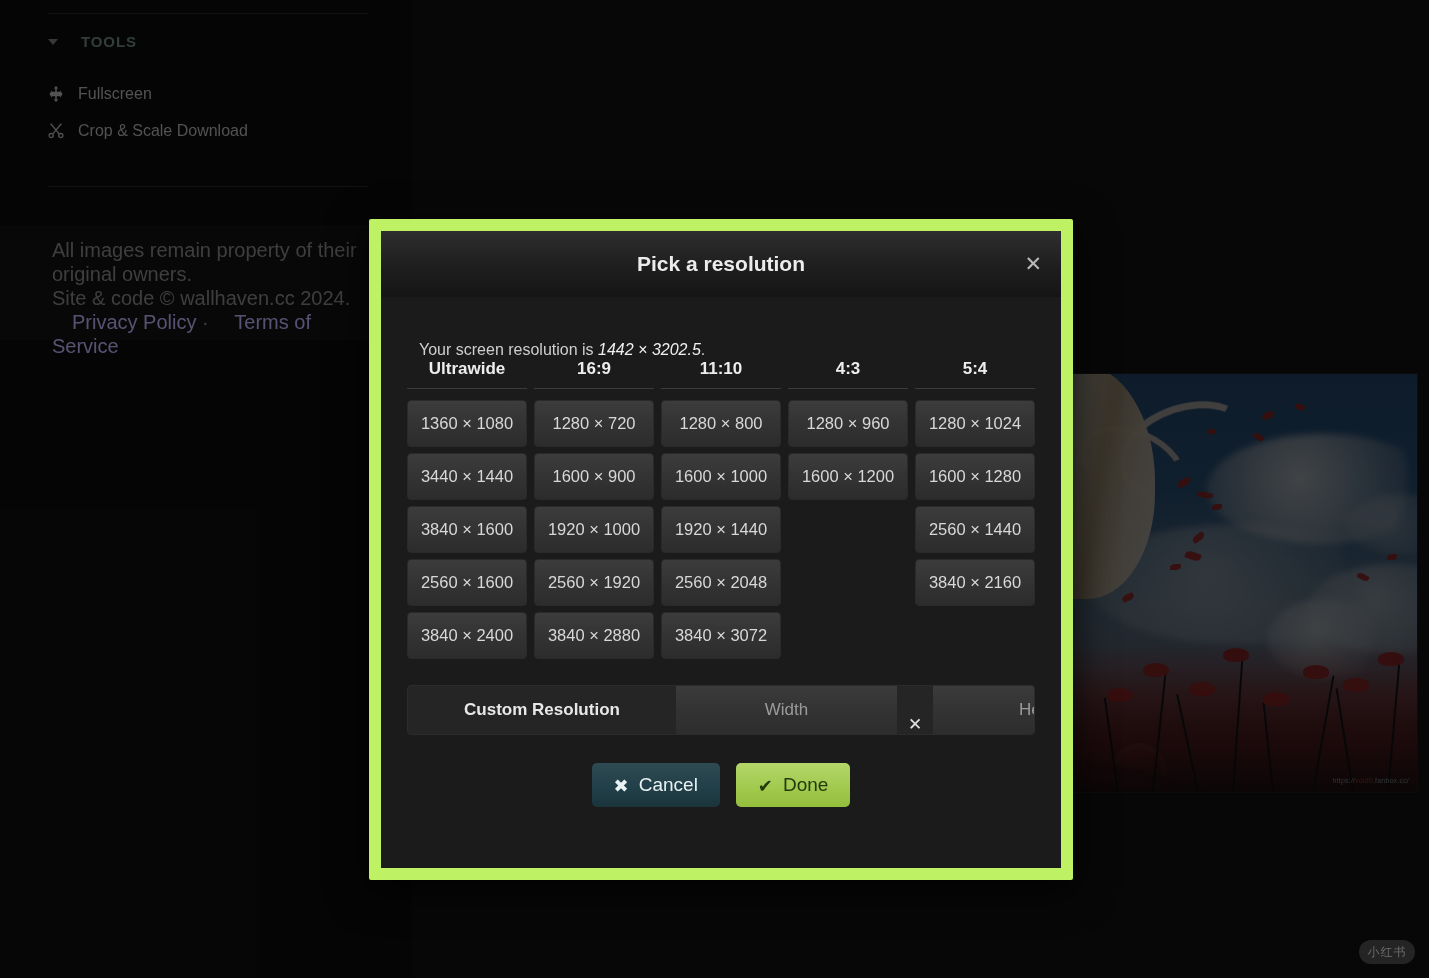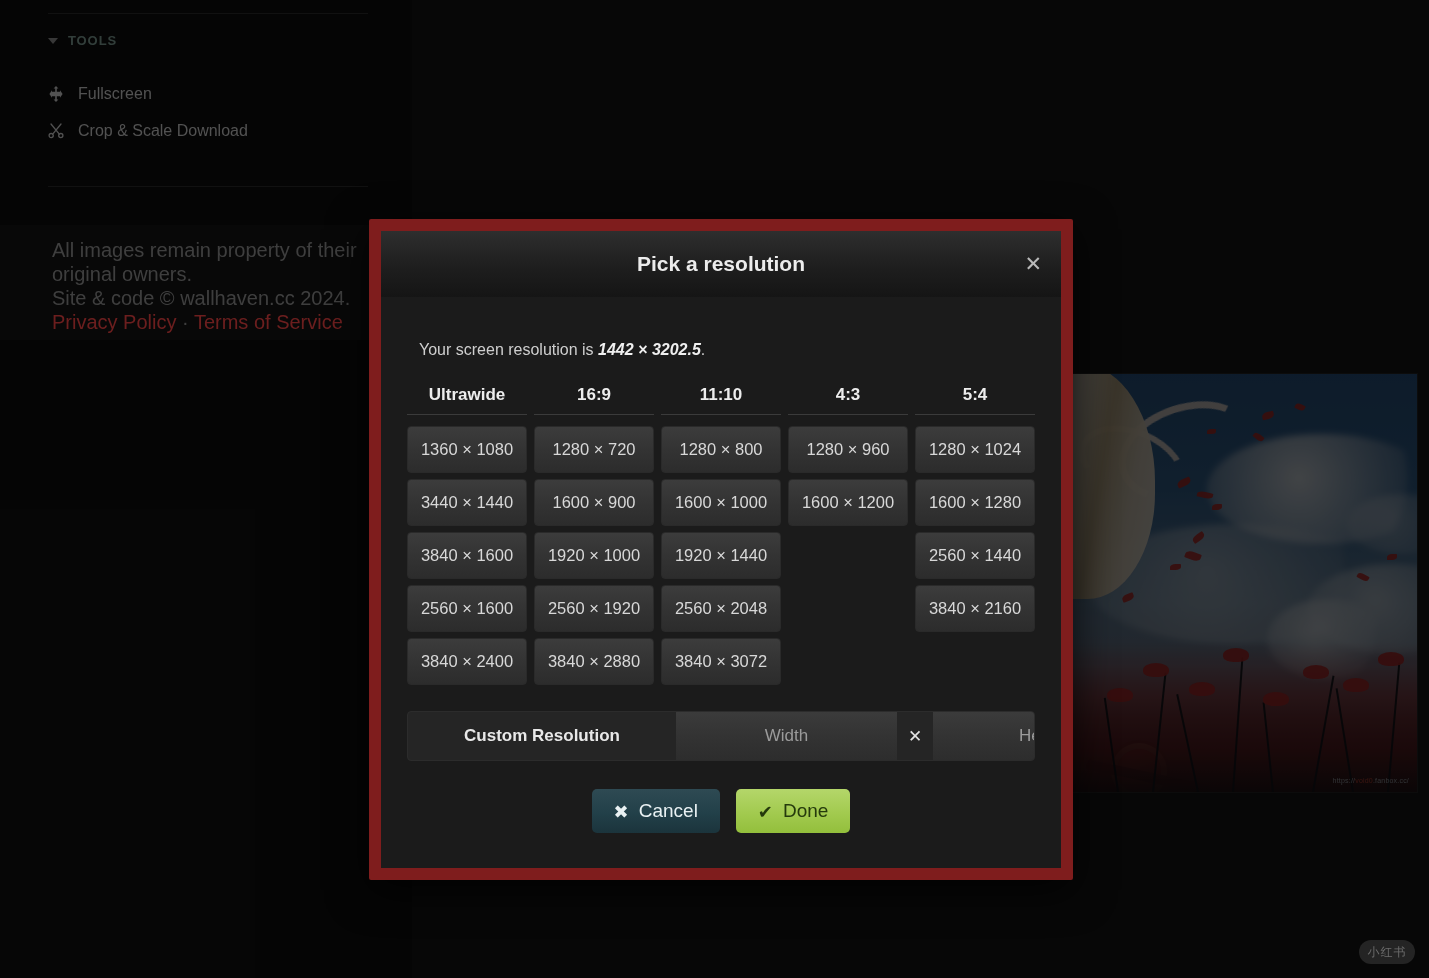"TOOLS" .tools-head { font-size: 13px -> 15px; gap: 10px -> 23px }
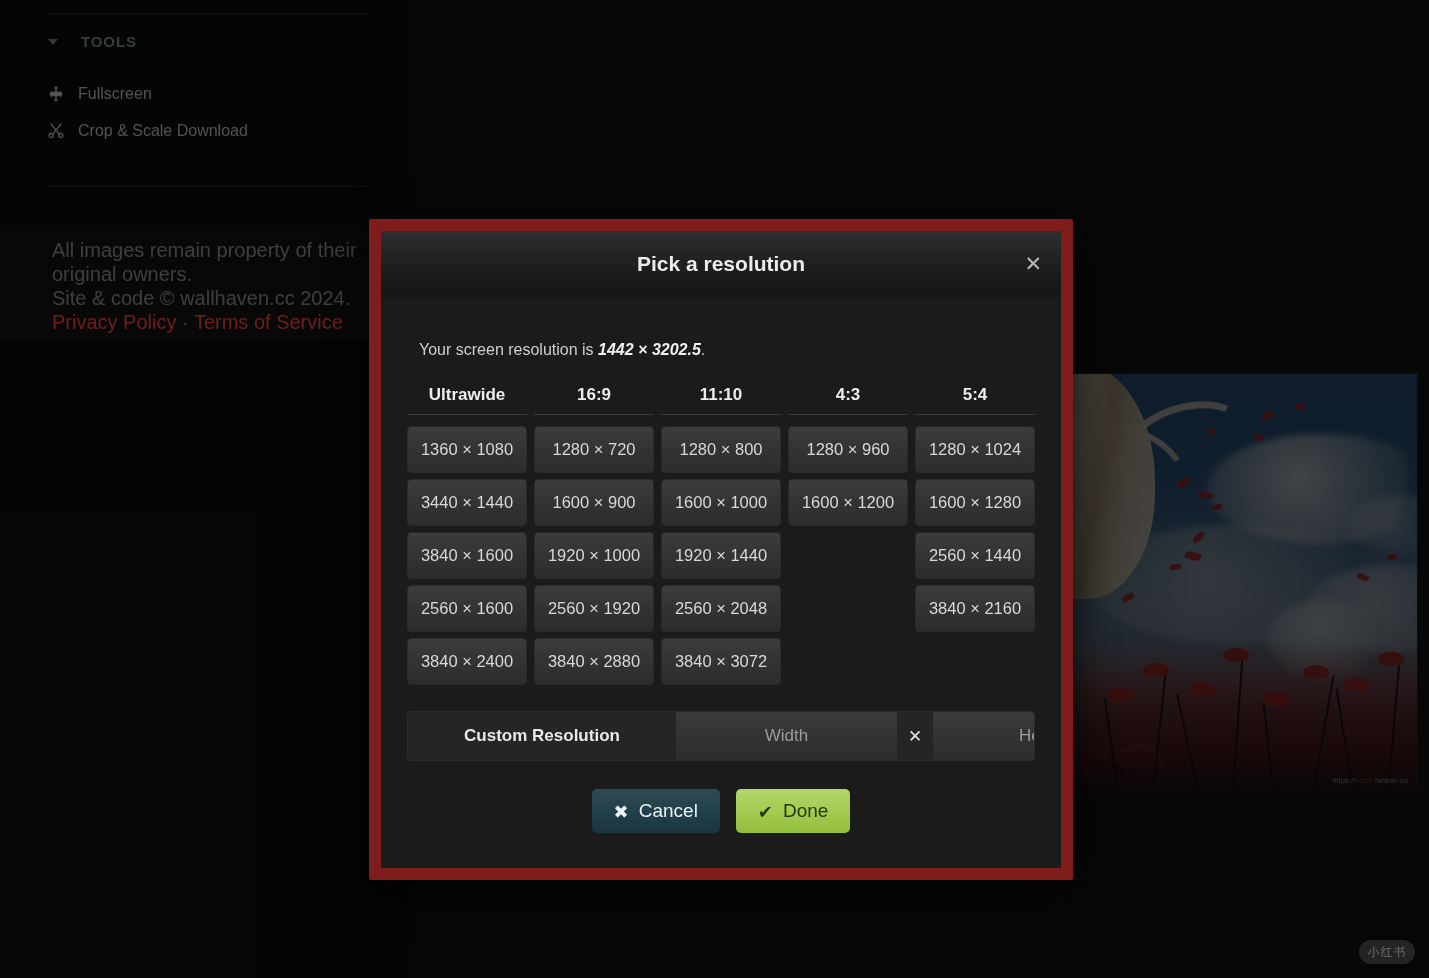"Pick a resolution" .modal { background: #7f1d1d -> #bef264 }
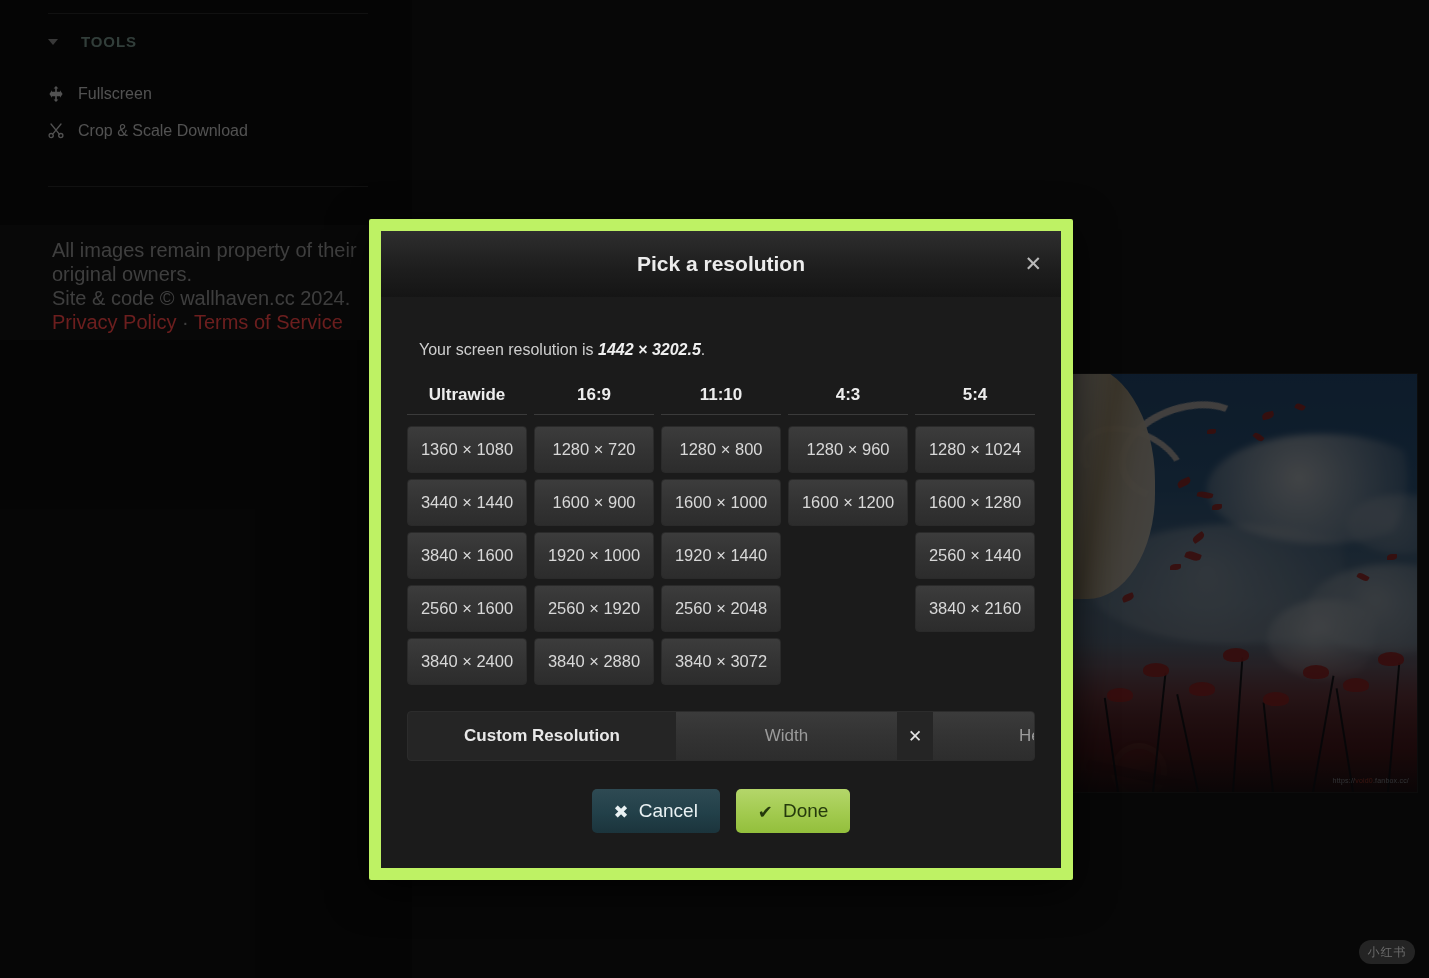"Privacy Policy" .footer-text a { color: #ef4444 -> #c4b5fd; margin-left: none -> 20px }
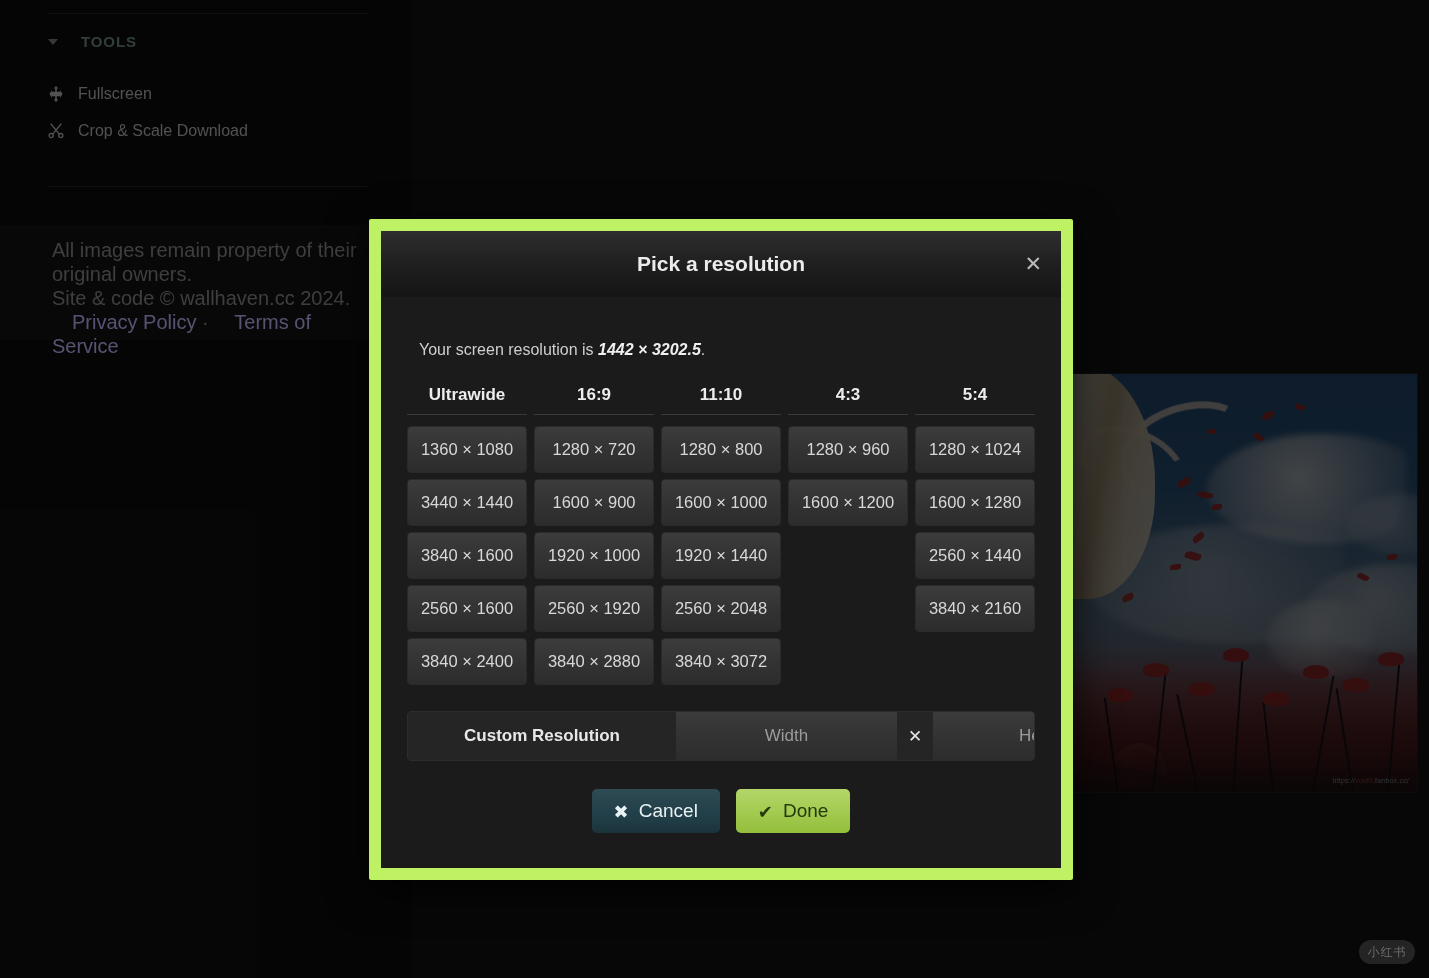"1442 × 3202.5" .screen-res b { font-weight: bold -> normal }
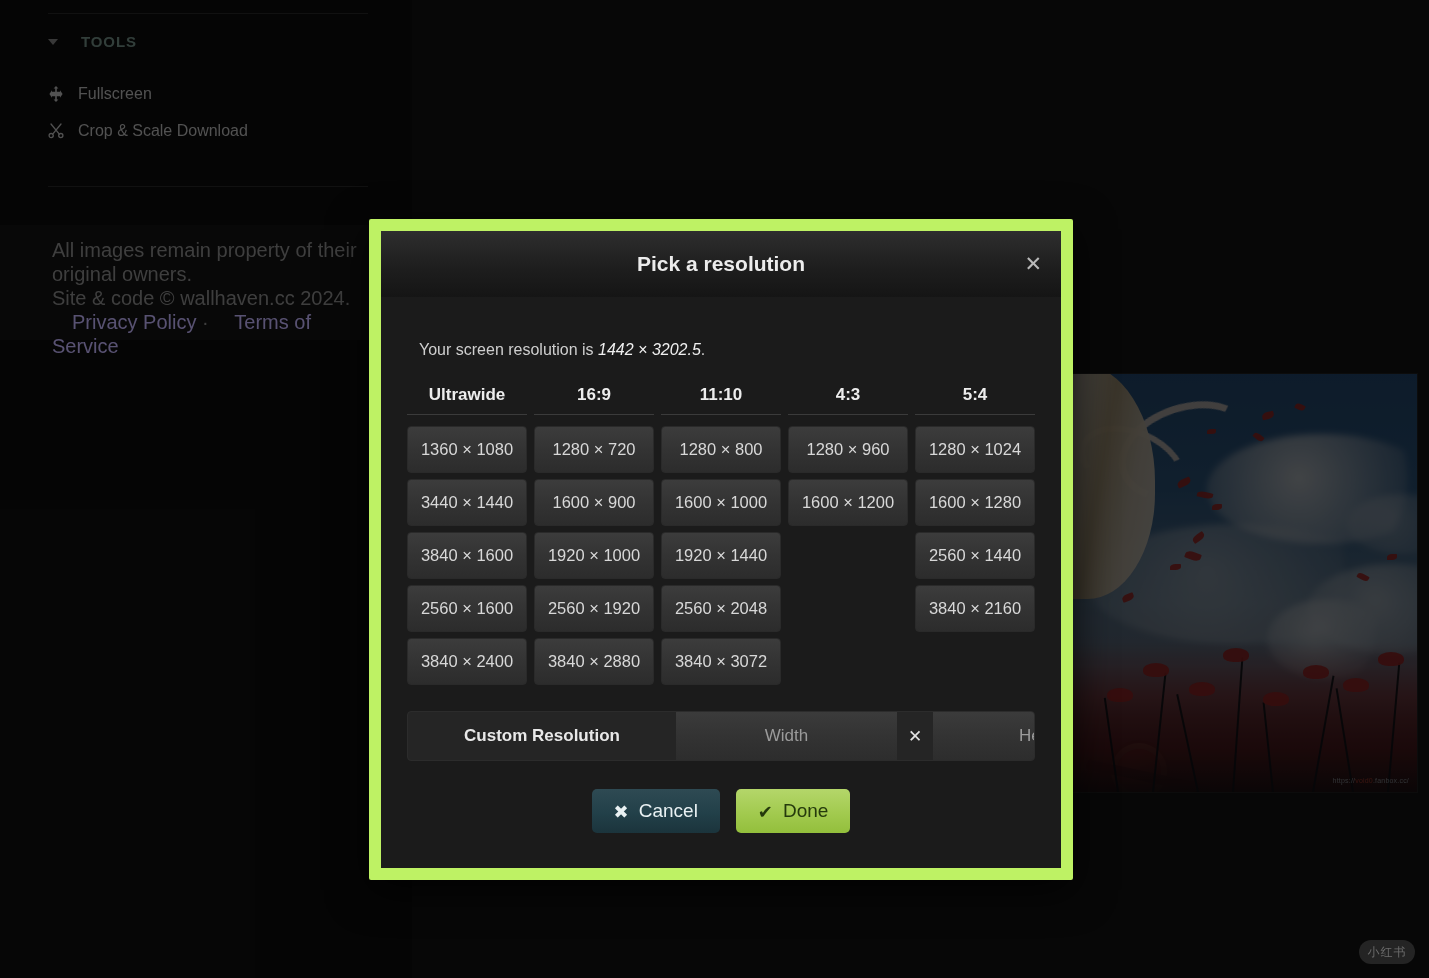"Ultrawide" .res-grid { margin-top: 26px -> none }
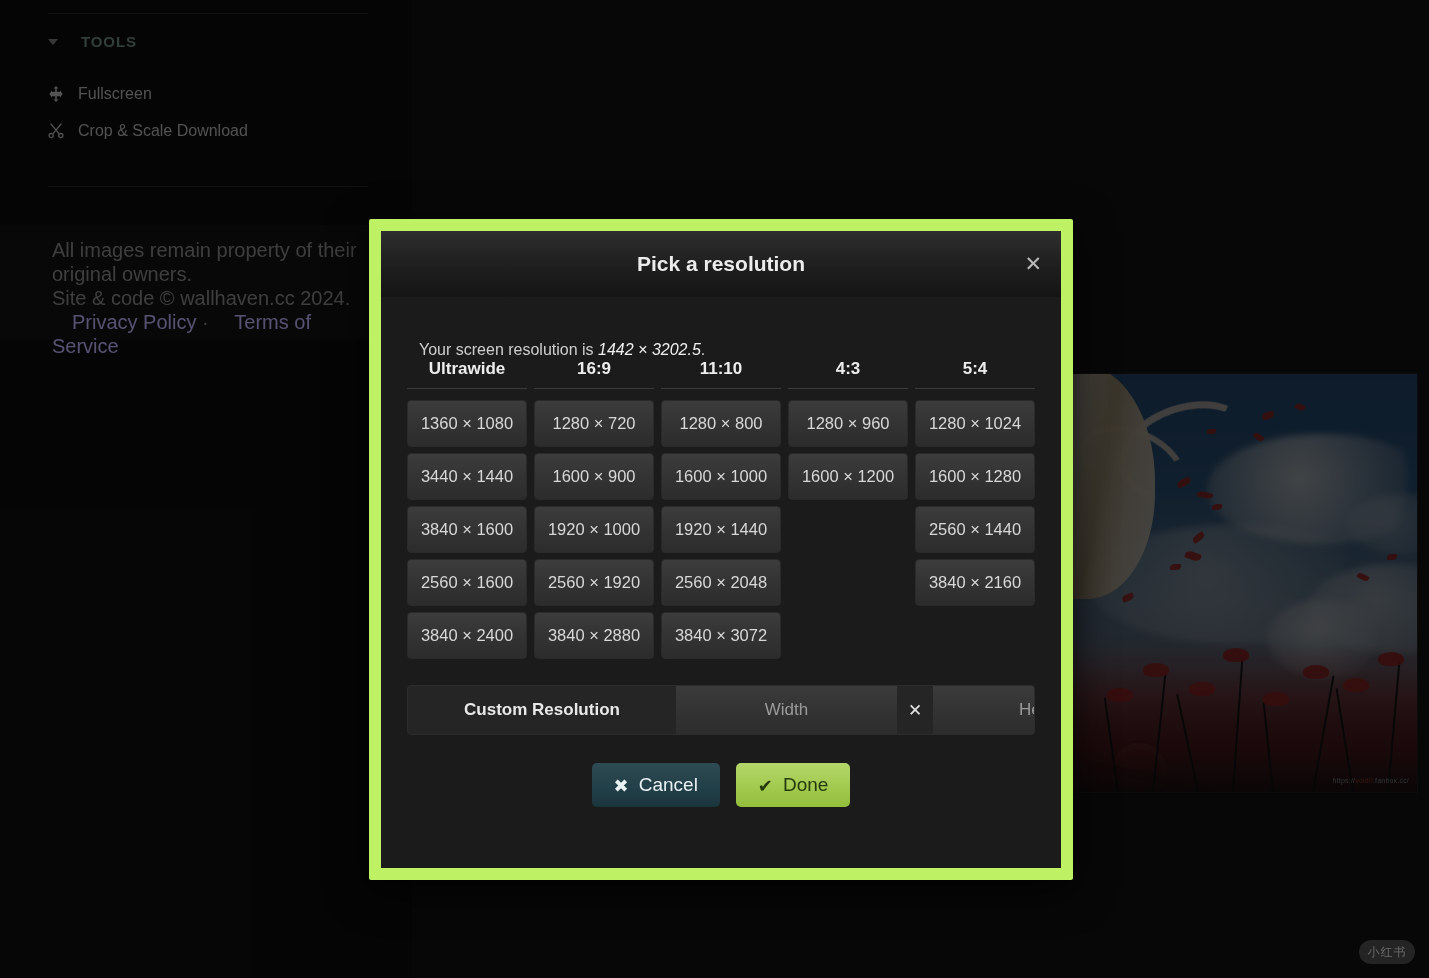"Custom Resolution" .custom-row { align-items: center -> flex-end }
